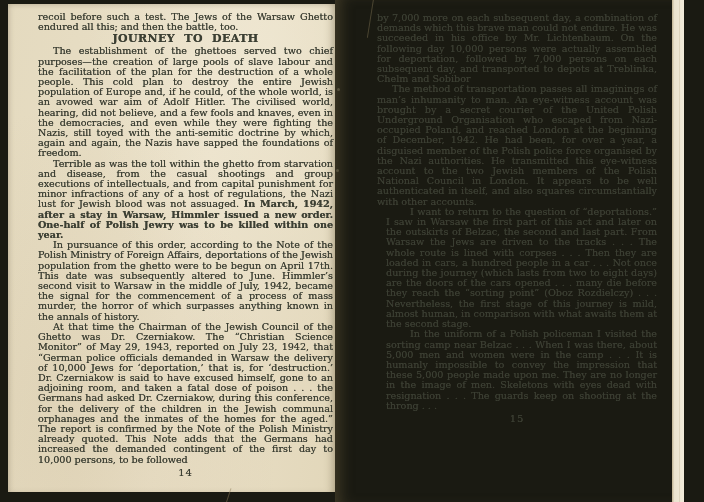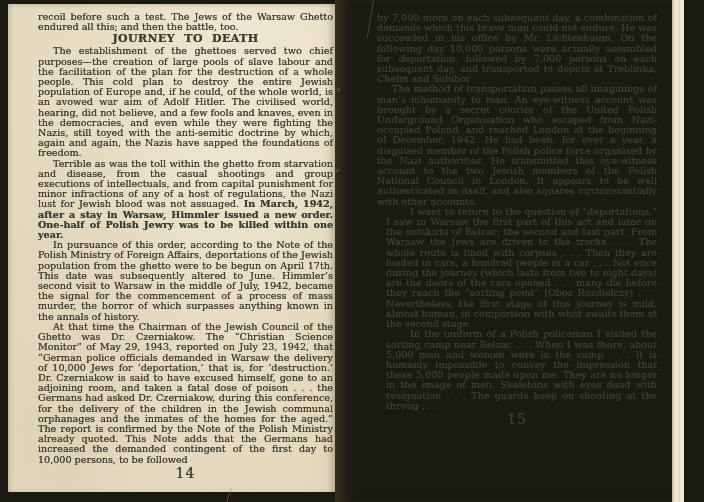"15" .page-number { font-size: 14px -> 10px }
